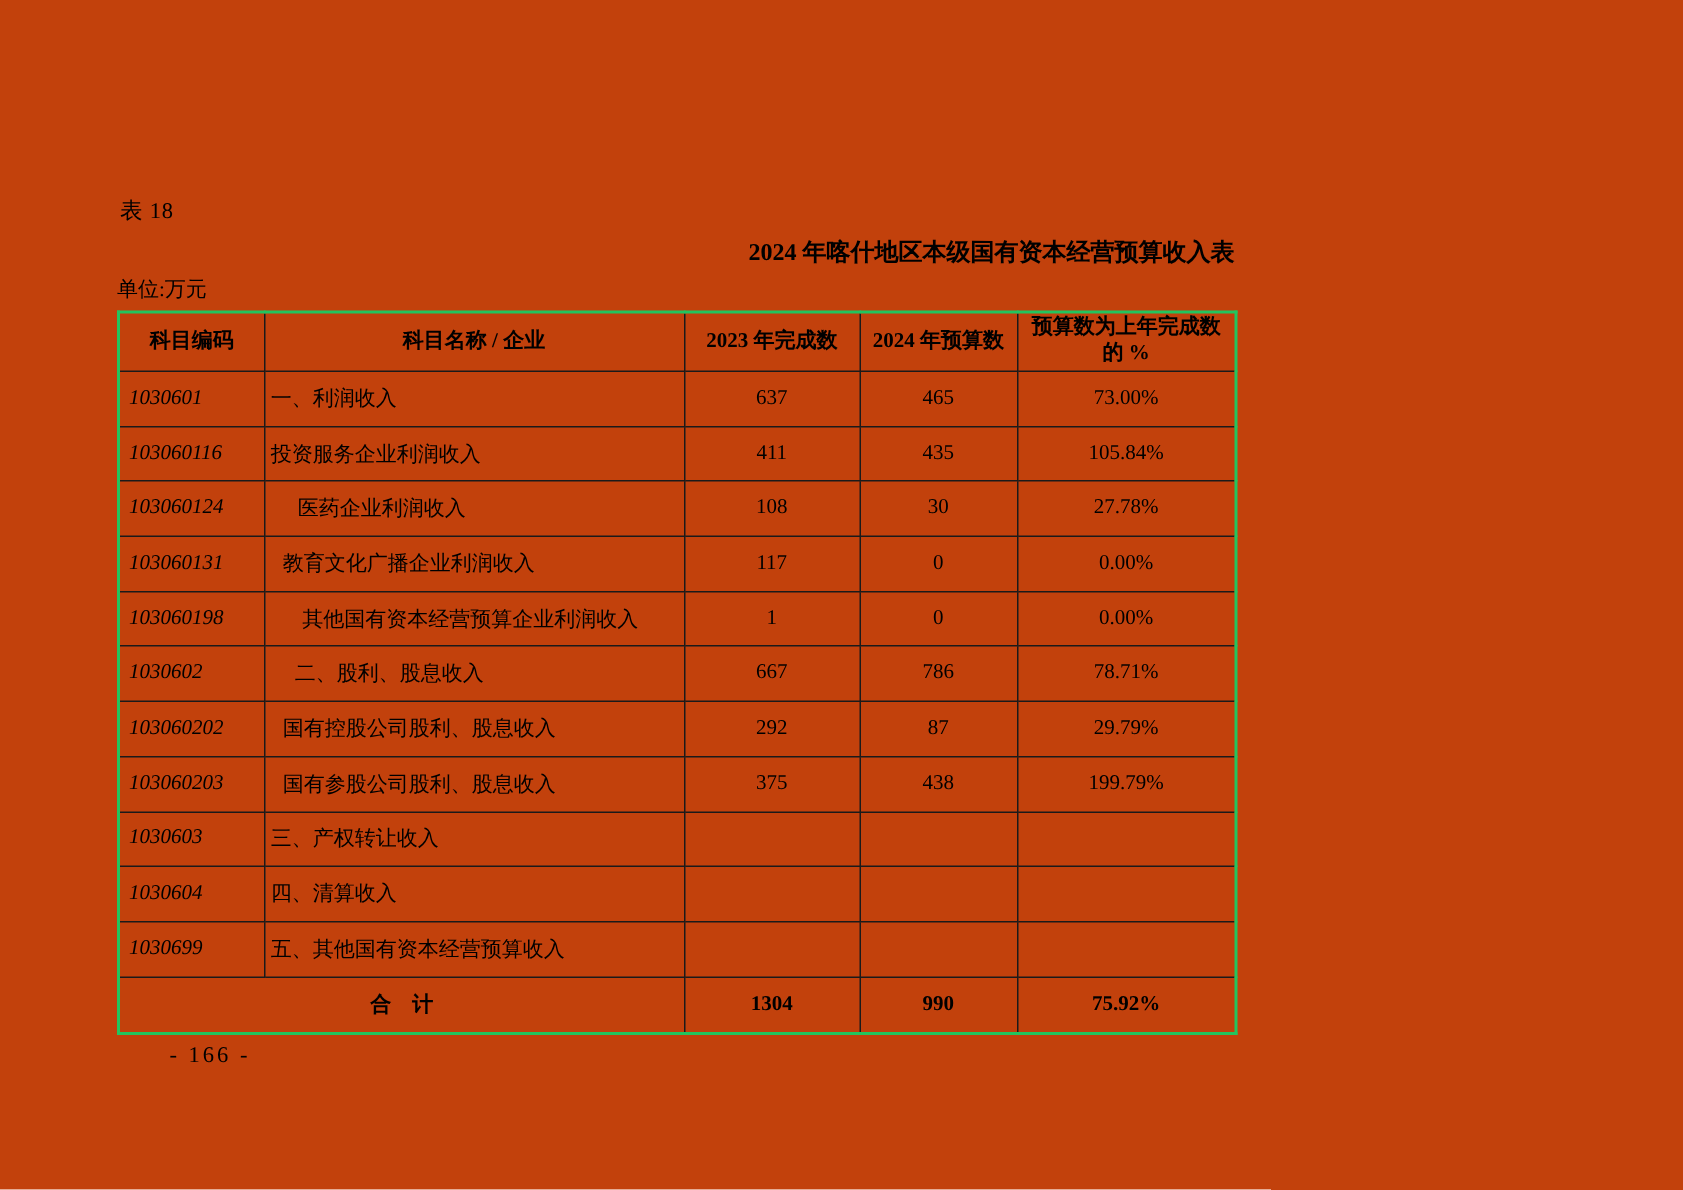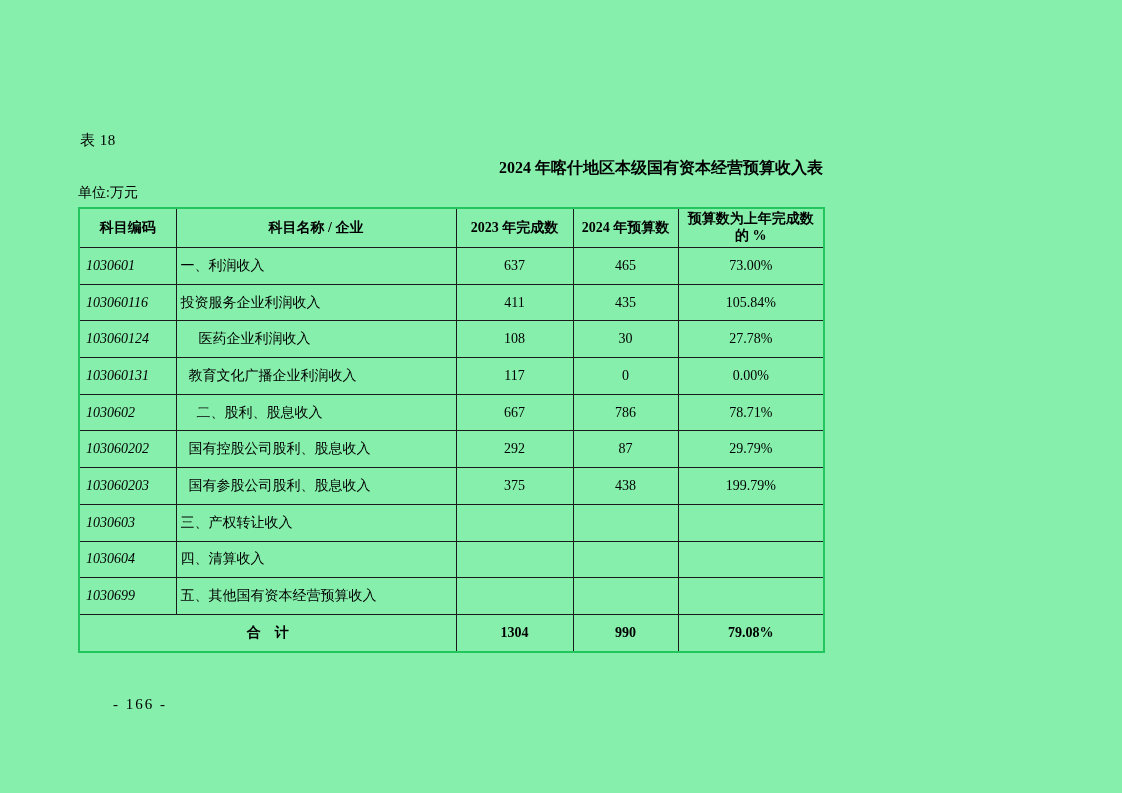"表 18" .page { background: #86efac -> #c2410c }
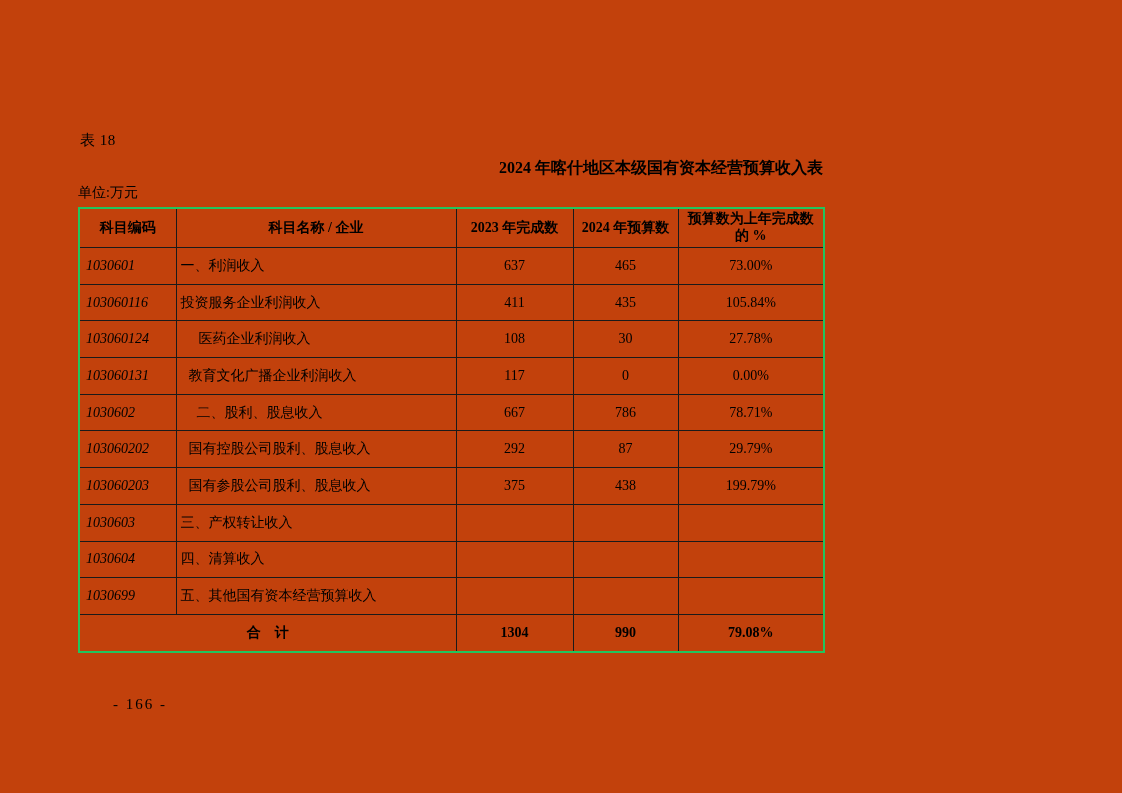"103060198" tr { html: none -> <tr> <td>103060198</td> <td>其他国有资本经营预算企业利润收入</td> <td>1</td> <td>0</td> <td>0.00%</td> </tr> }
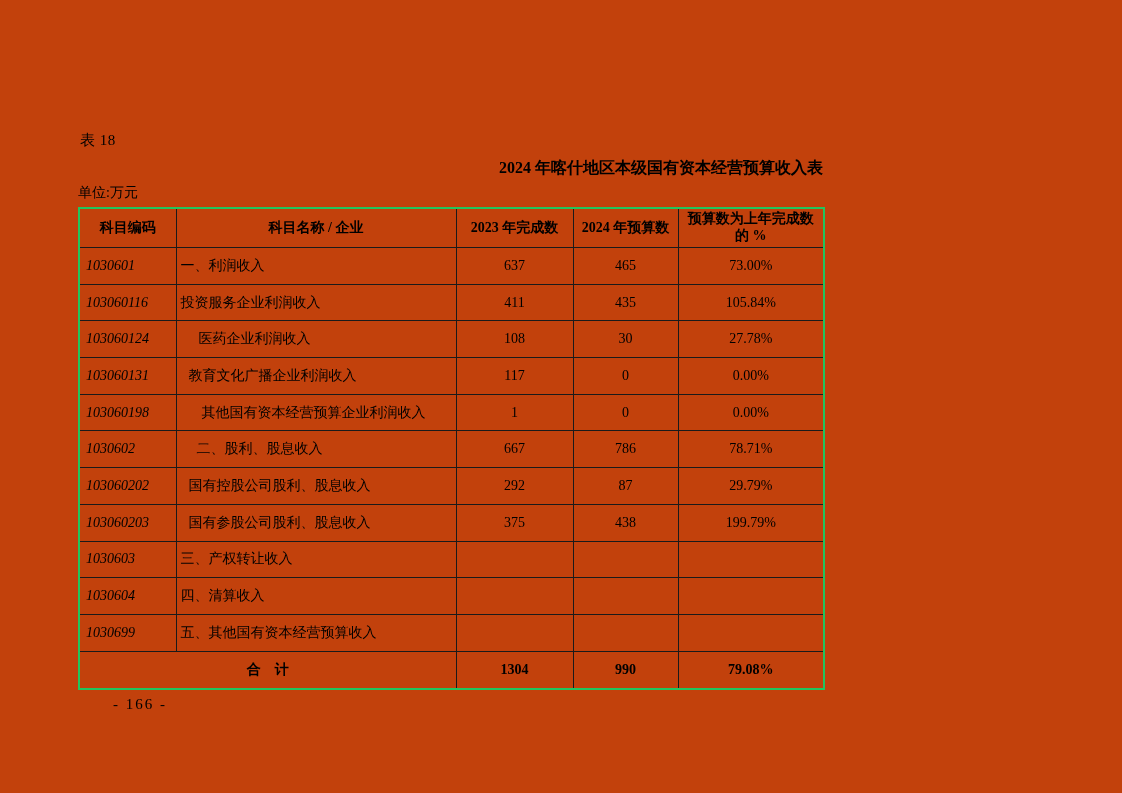"79.08%" td.num { text: 79.08% -> 75.92% }
